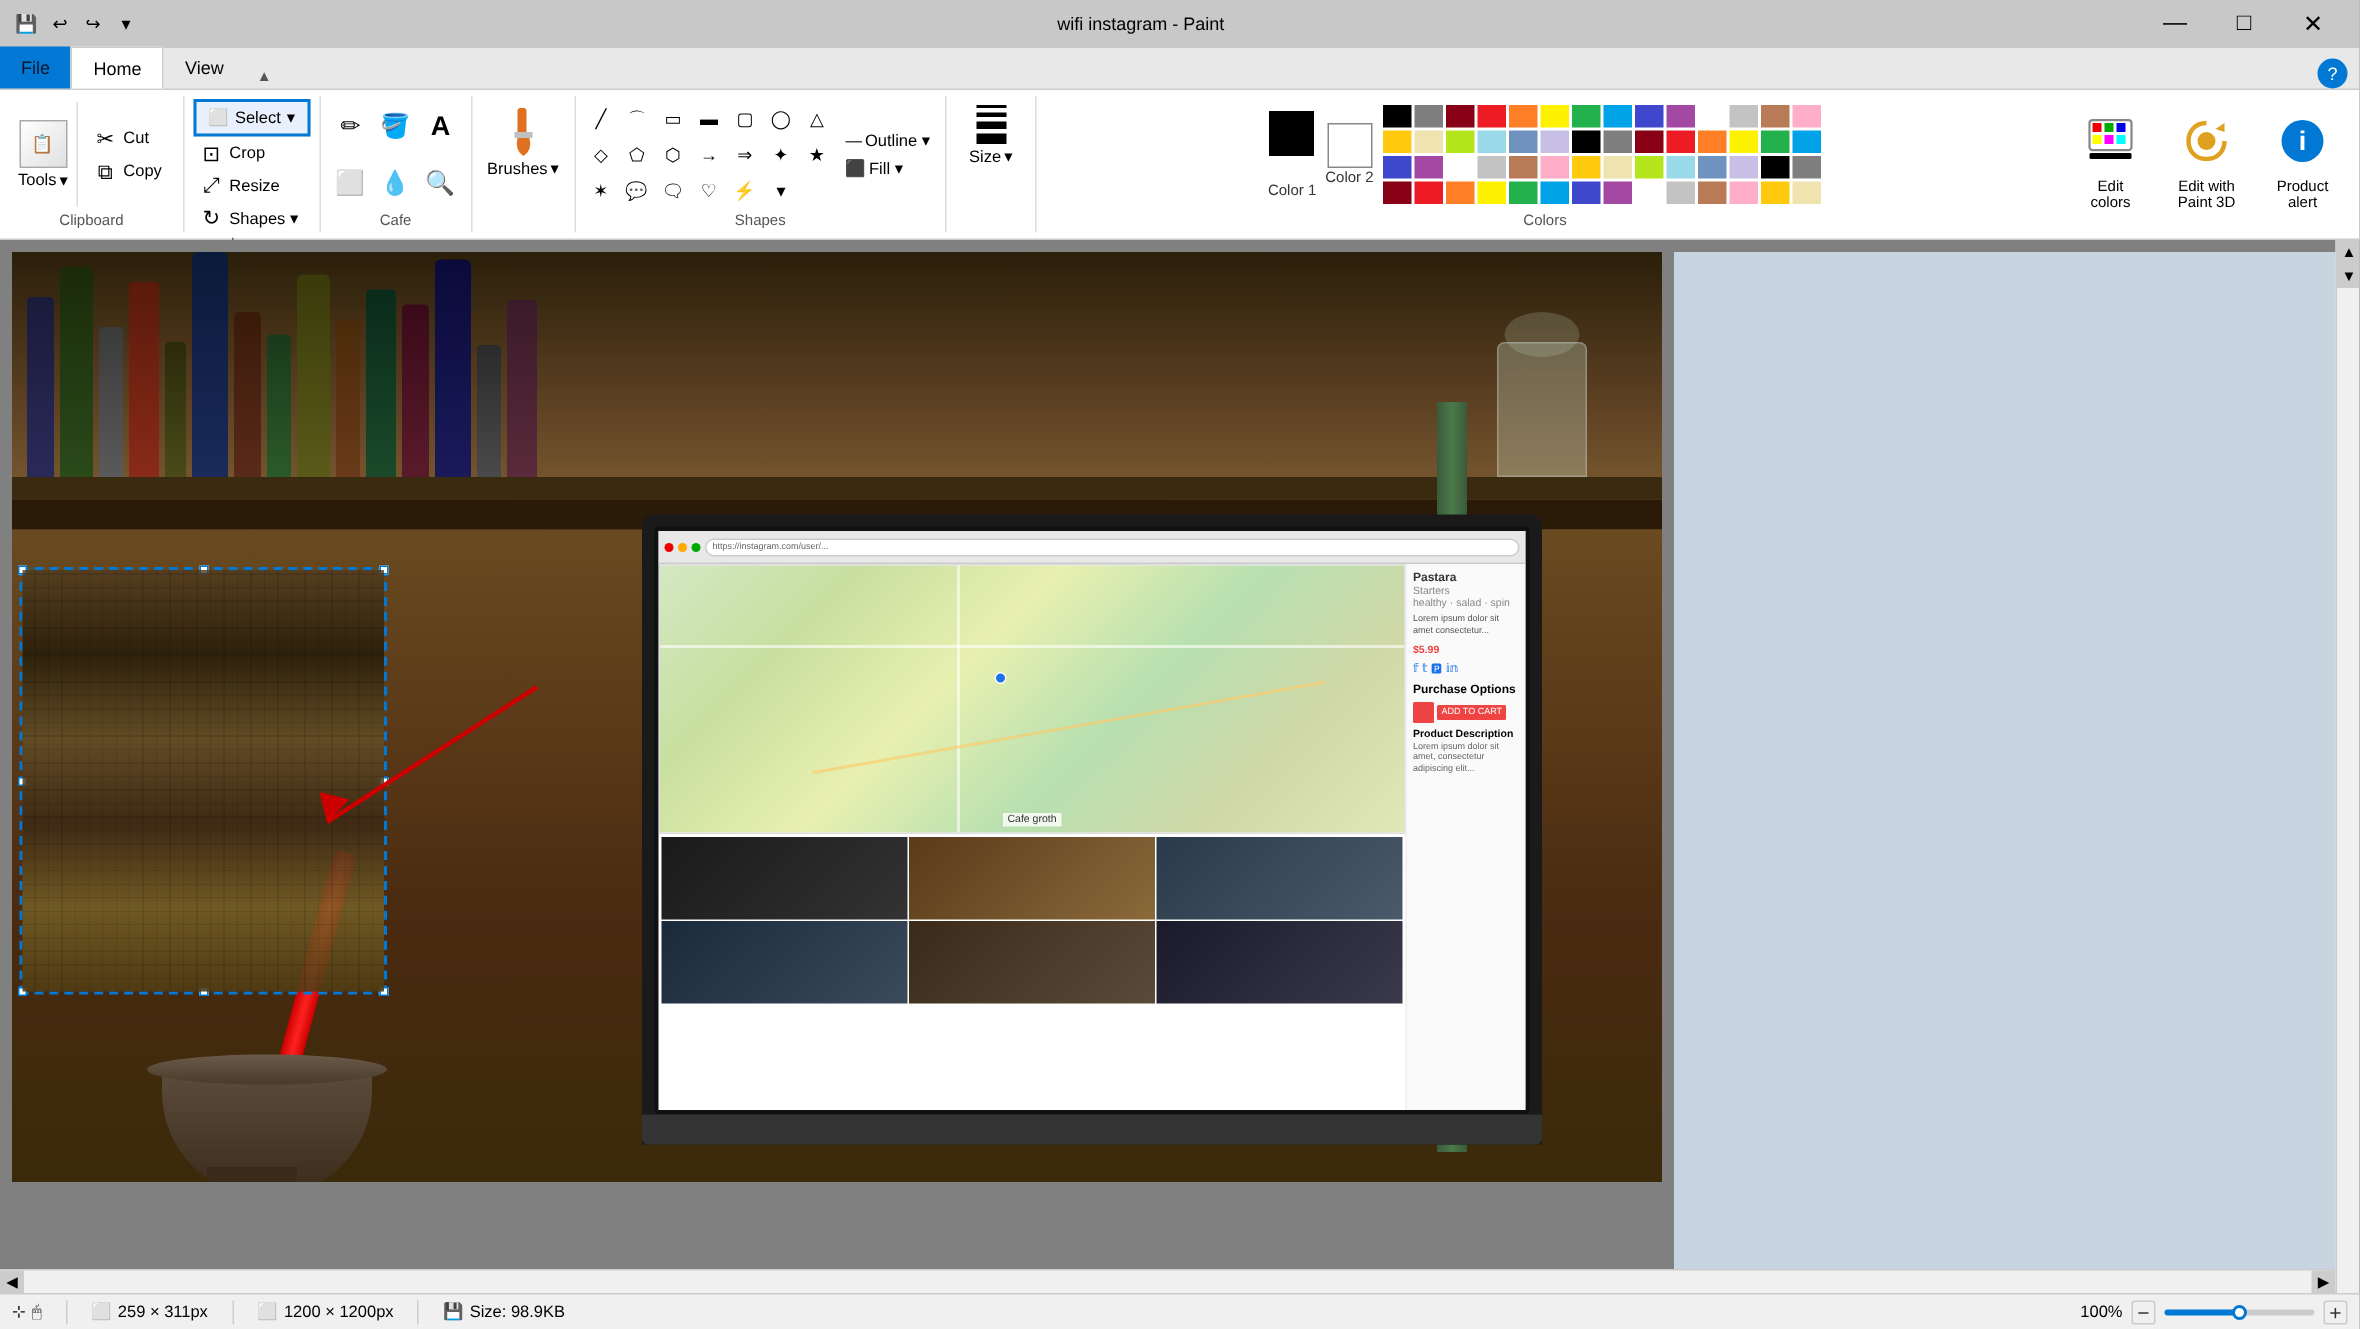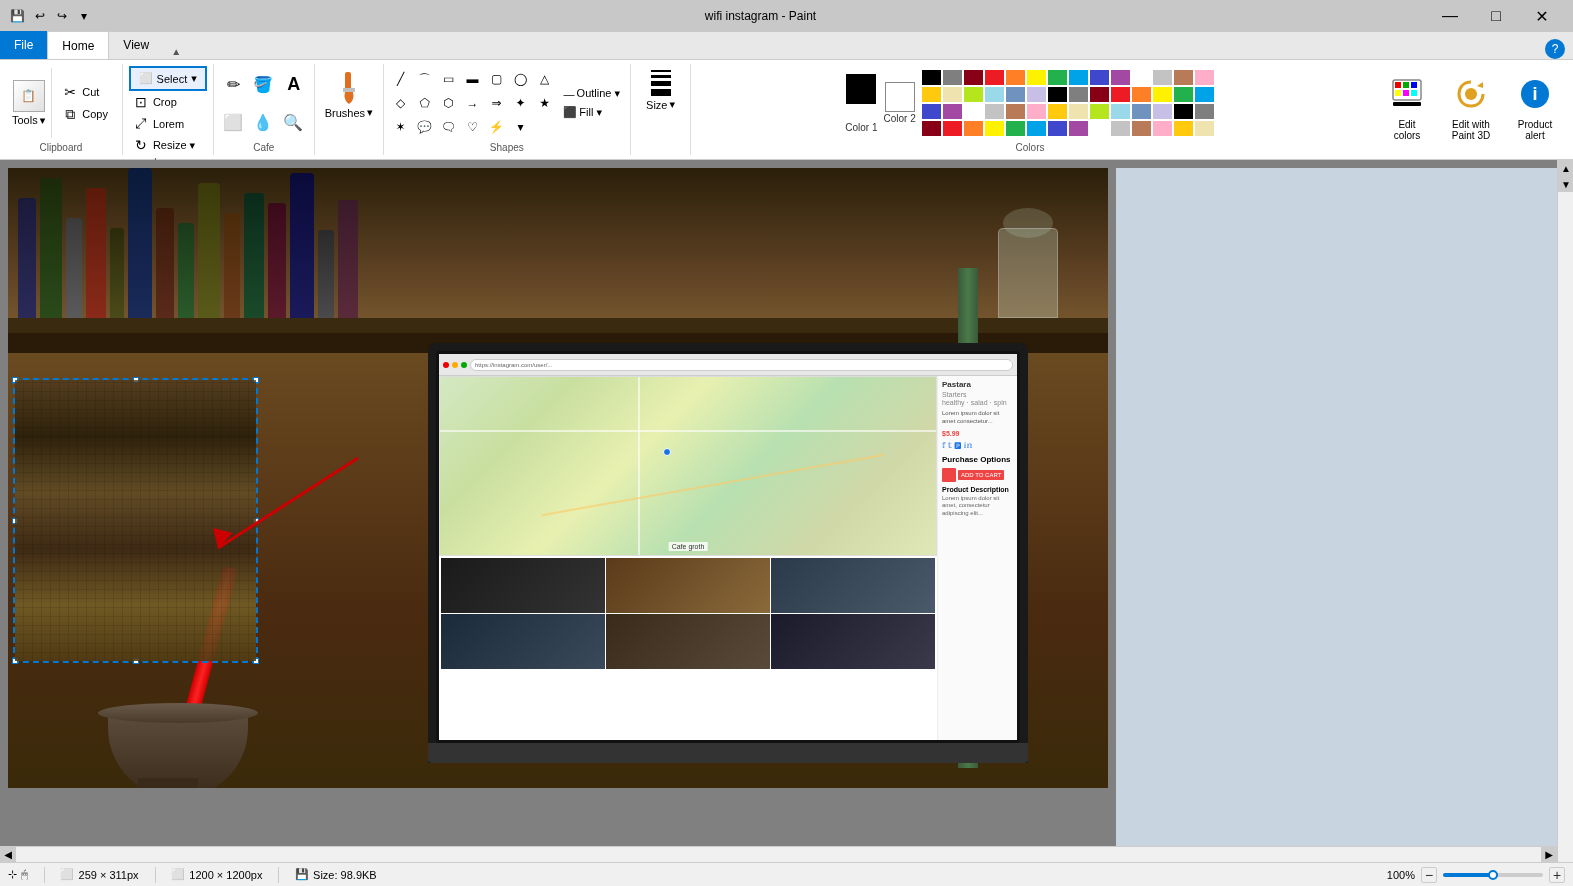"File" .ribbon-tab.file { color: #ffffff -> #0f172a }
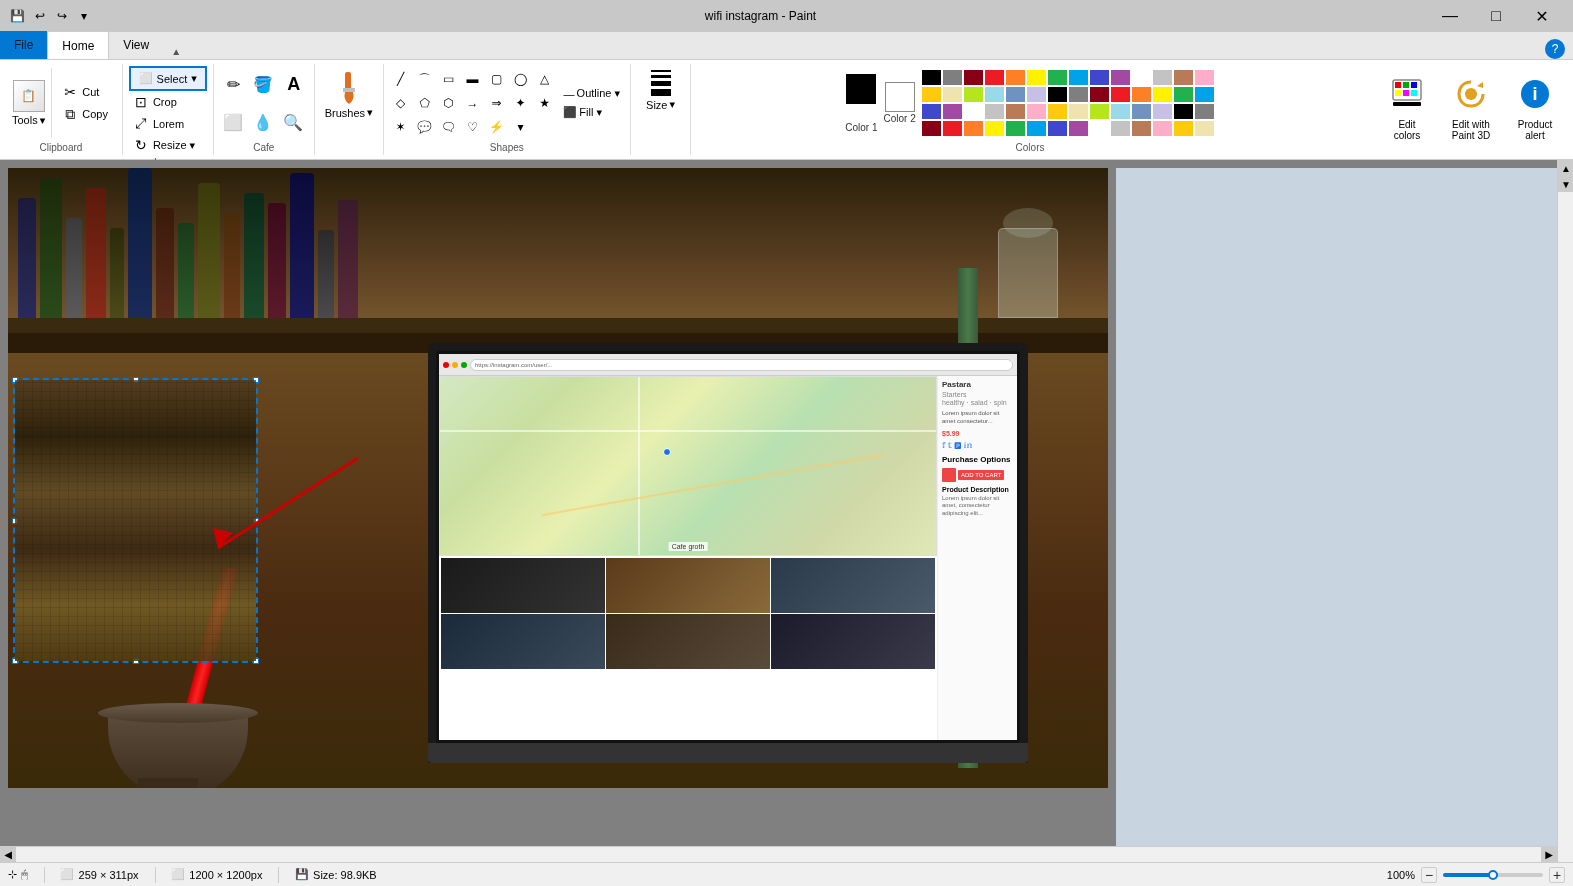"Lorem" span { text: Lorem -> Resize }
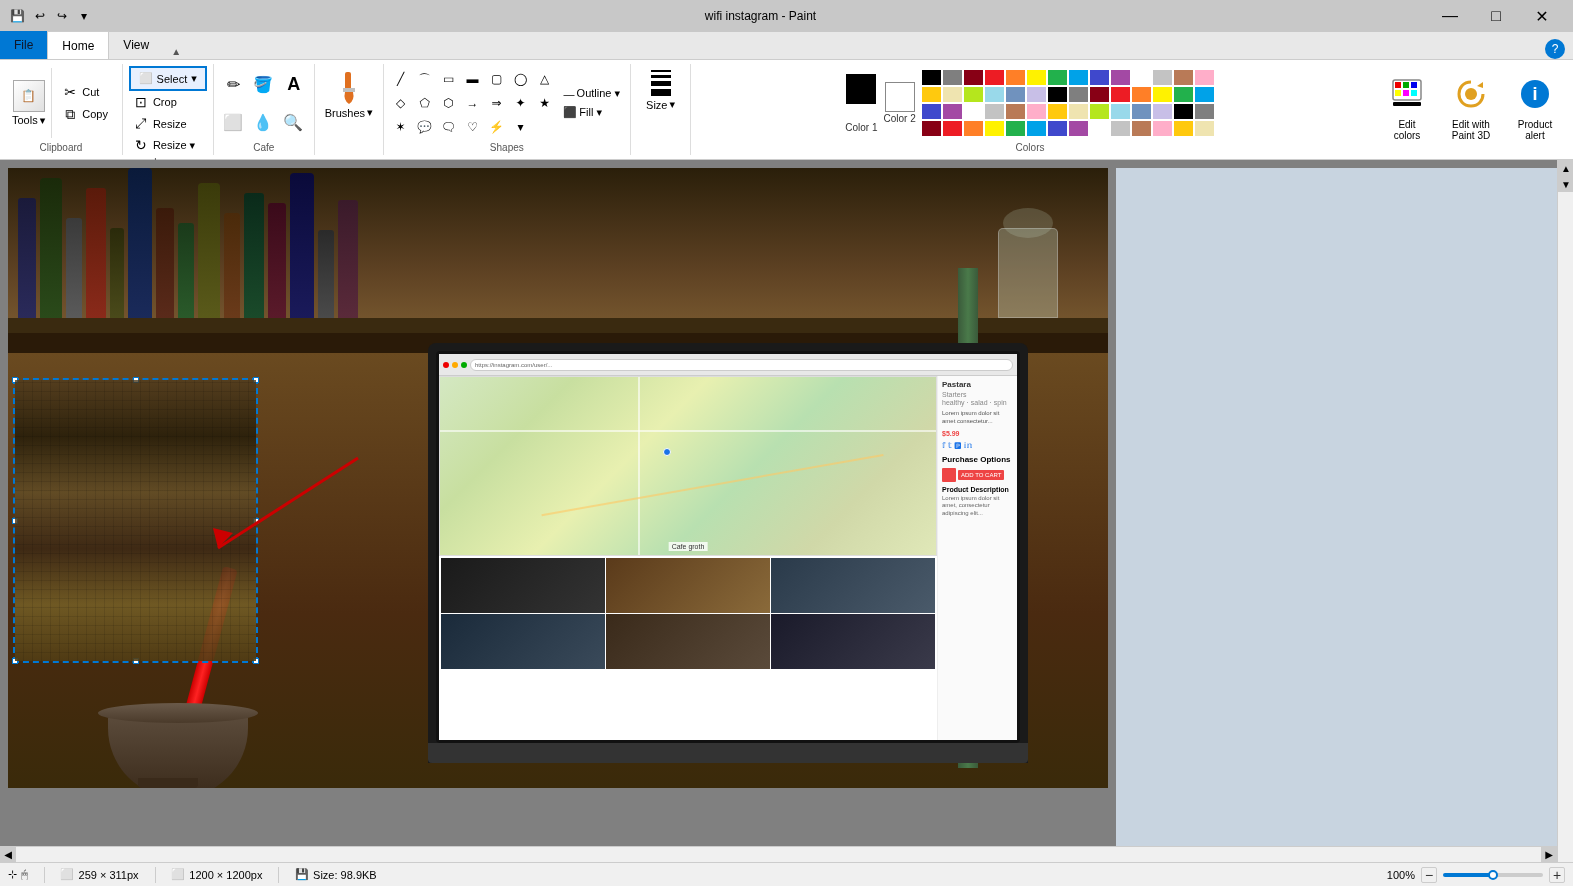"Resize ▾" span { text: Resize -> Shapes }
